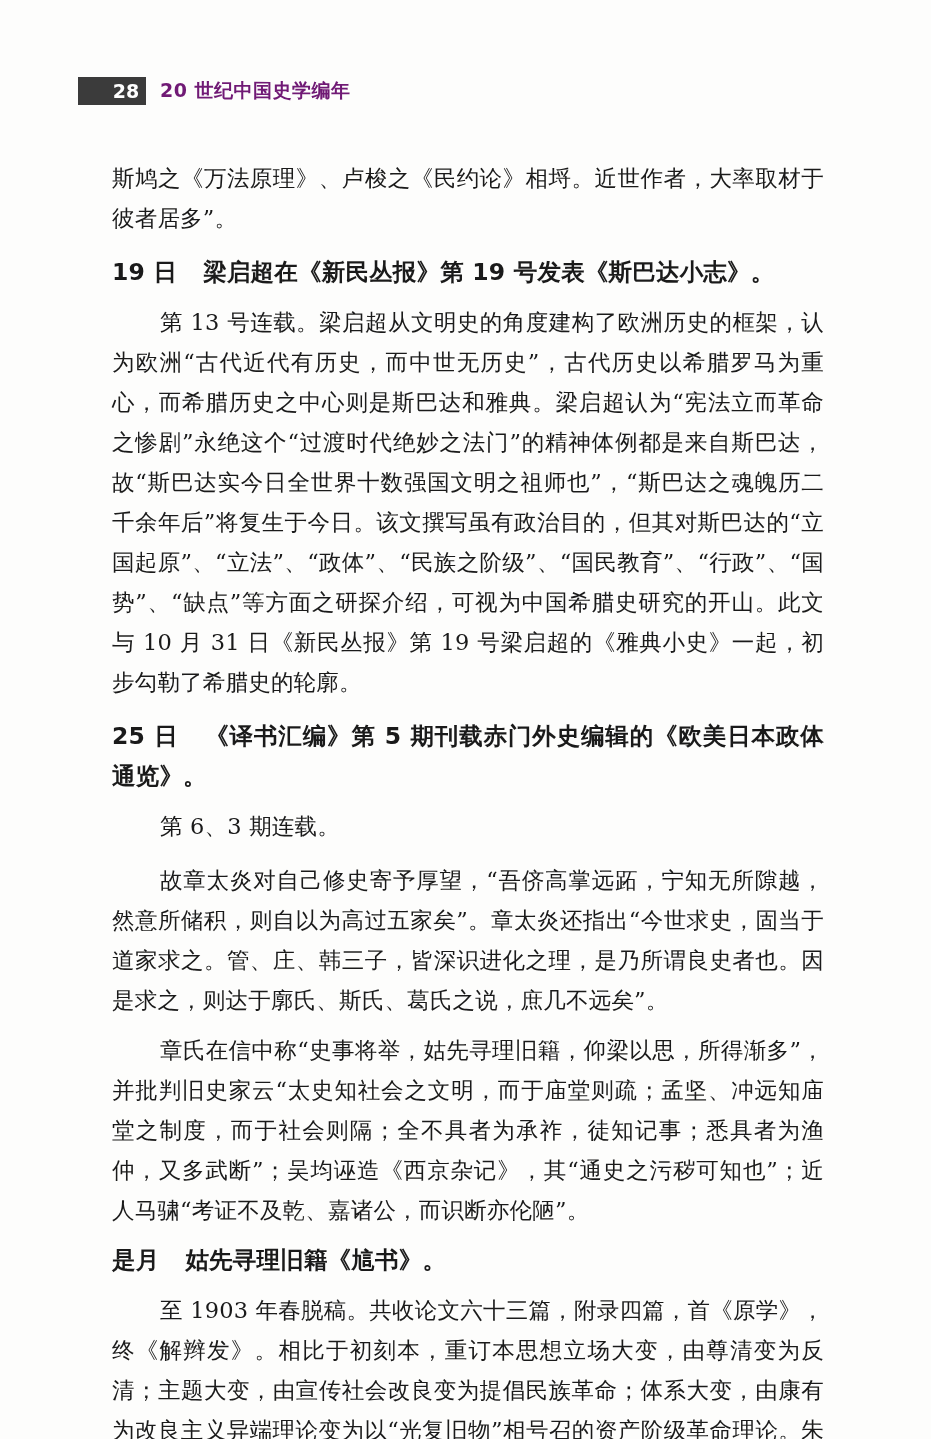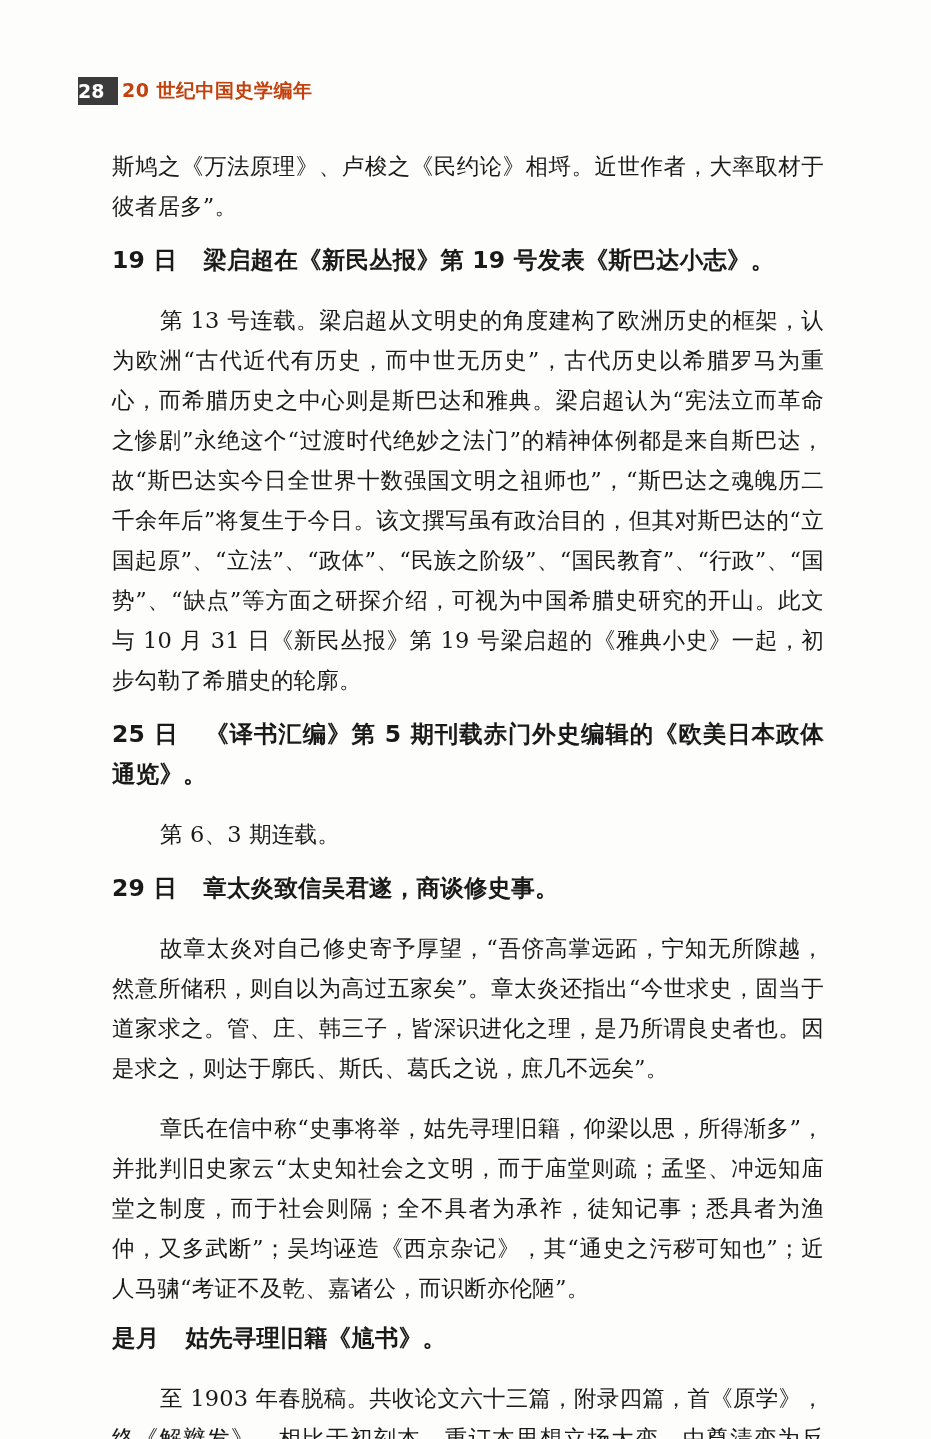"28" .page-number { padding-left: none -> 28px; text-align: none -> center }
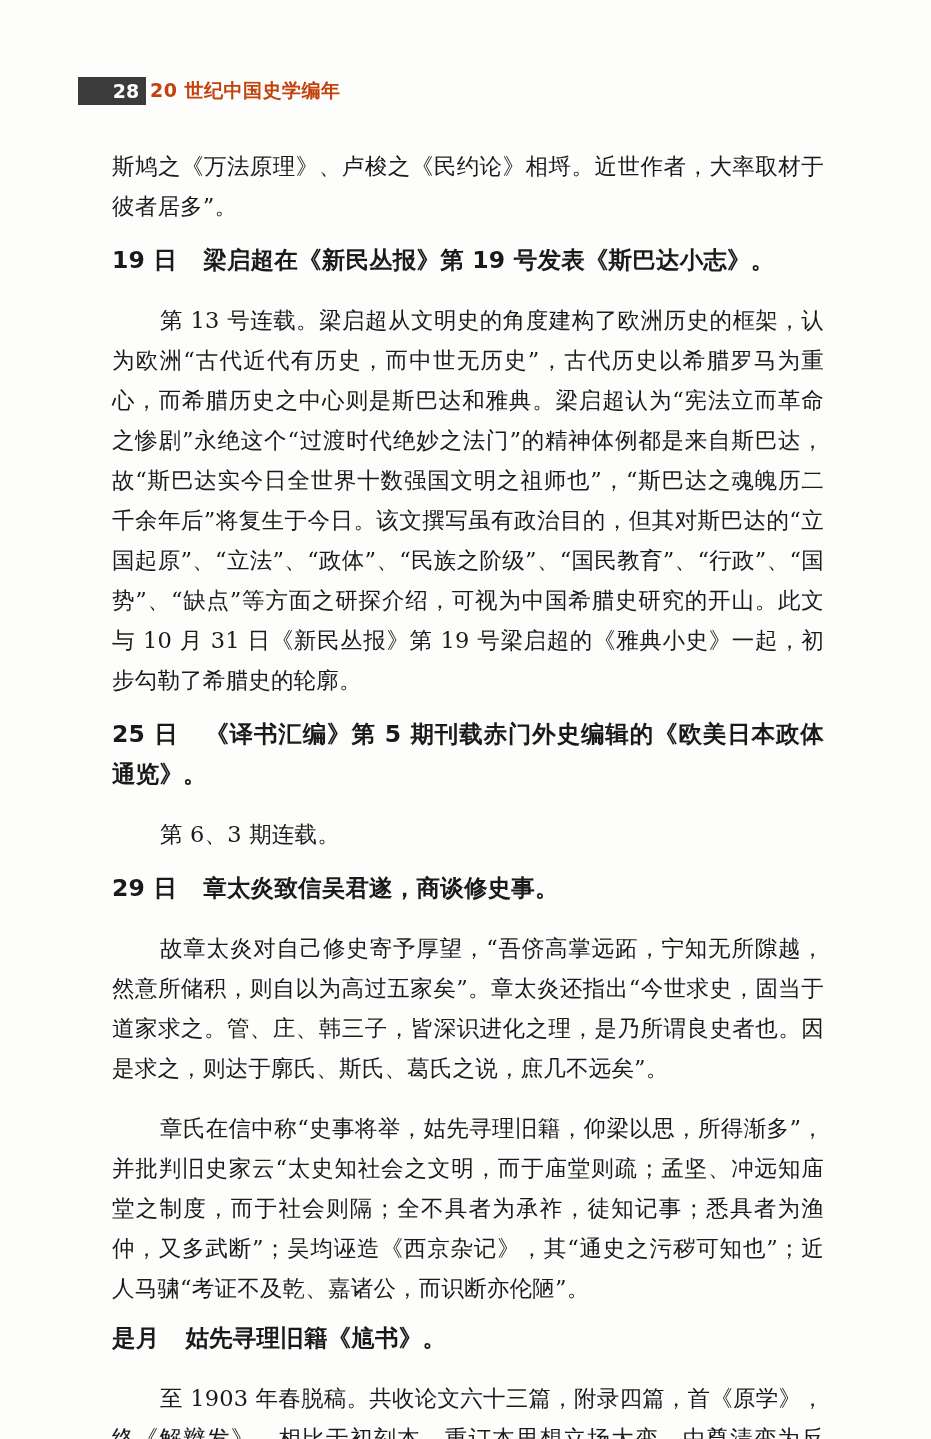"20 世纪中国史学编年" .header-title { color: #c2410c -> #701a75; margin-left: 4px -> 14px }
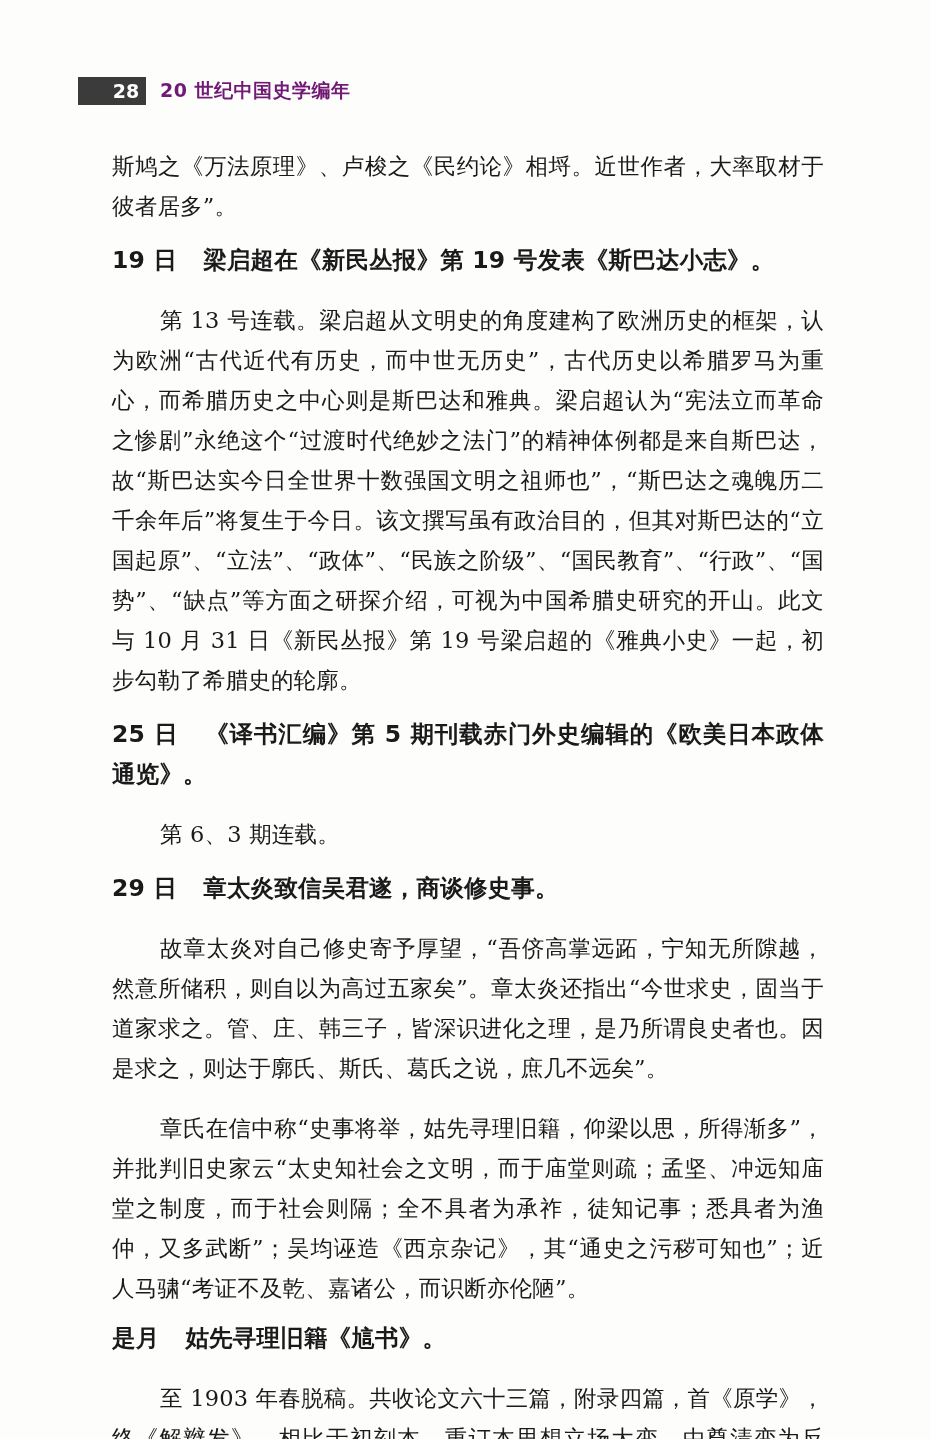"斯鸠之《万法原理》、卢梭之《民约论》相埒。近世作者，大率取材于彼者居多”。" .first-para { margin-top: 0 -> 12px }
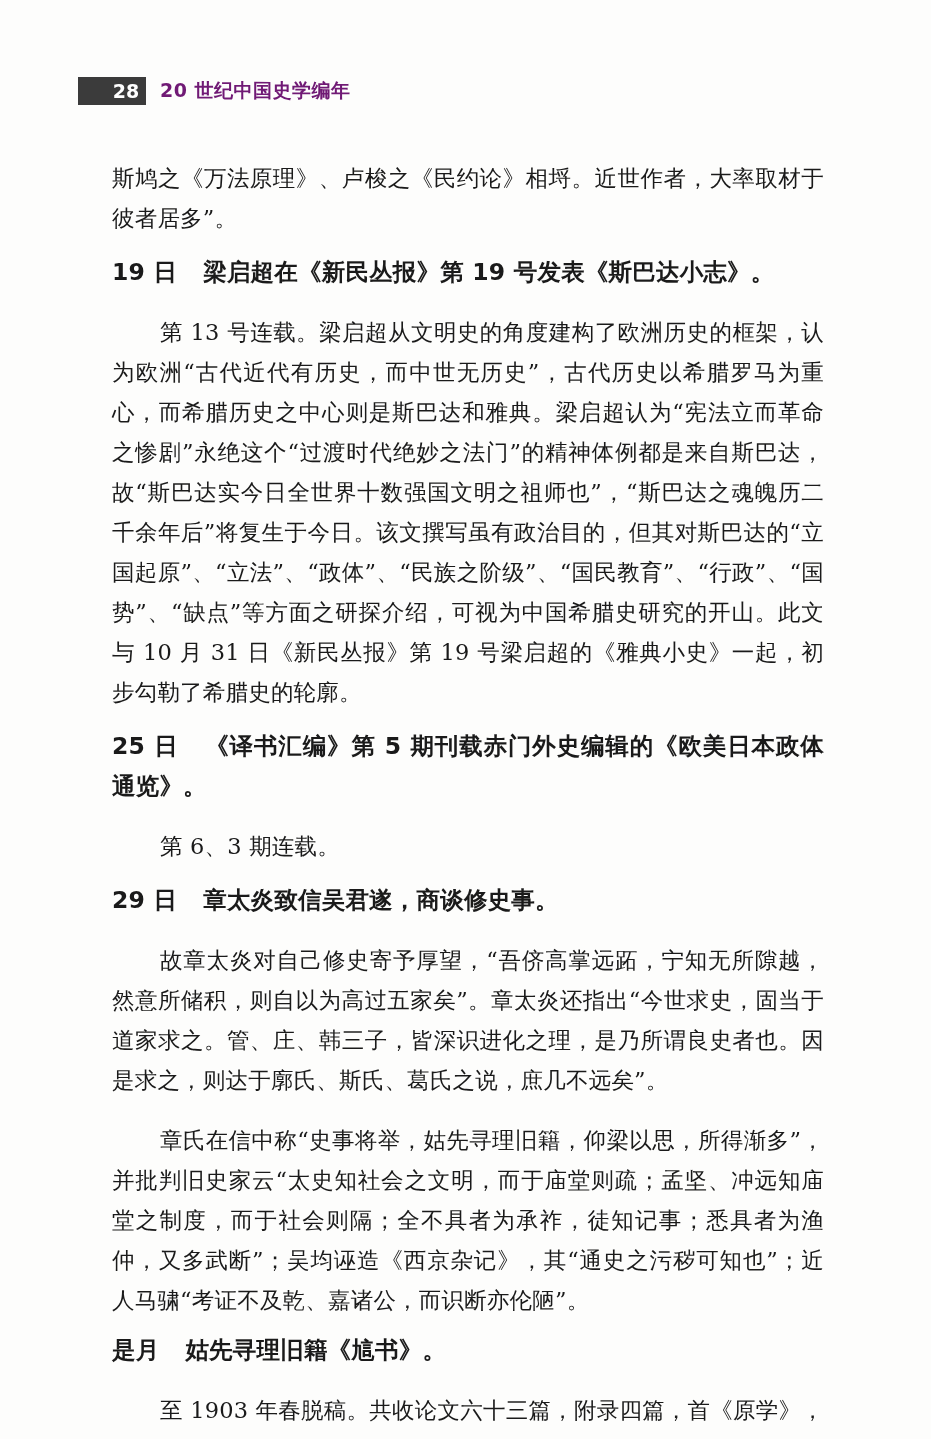"第 13" p.body { margin-top: 20px -> 10px }
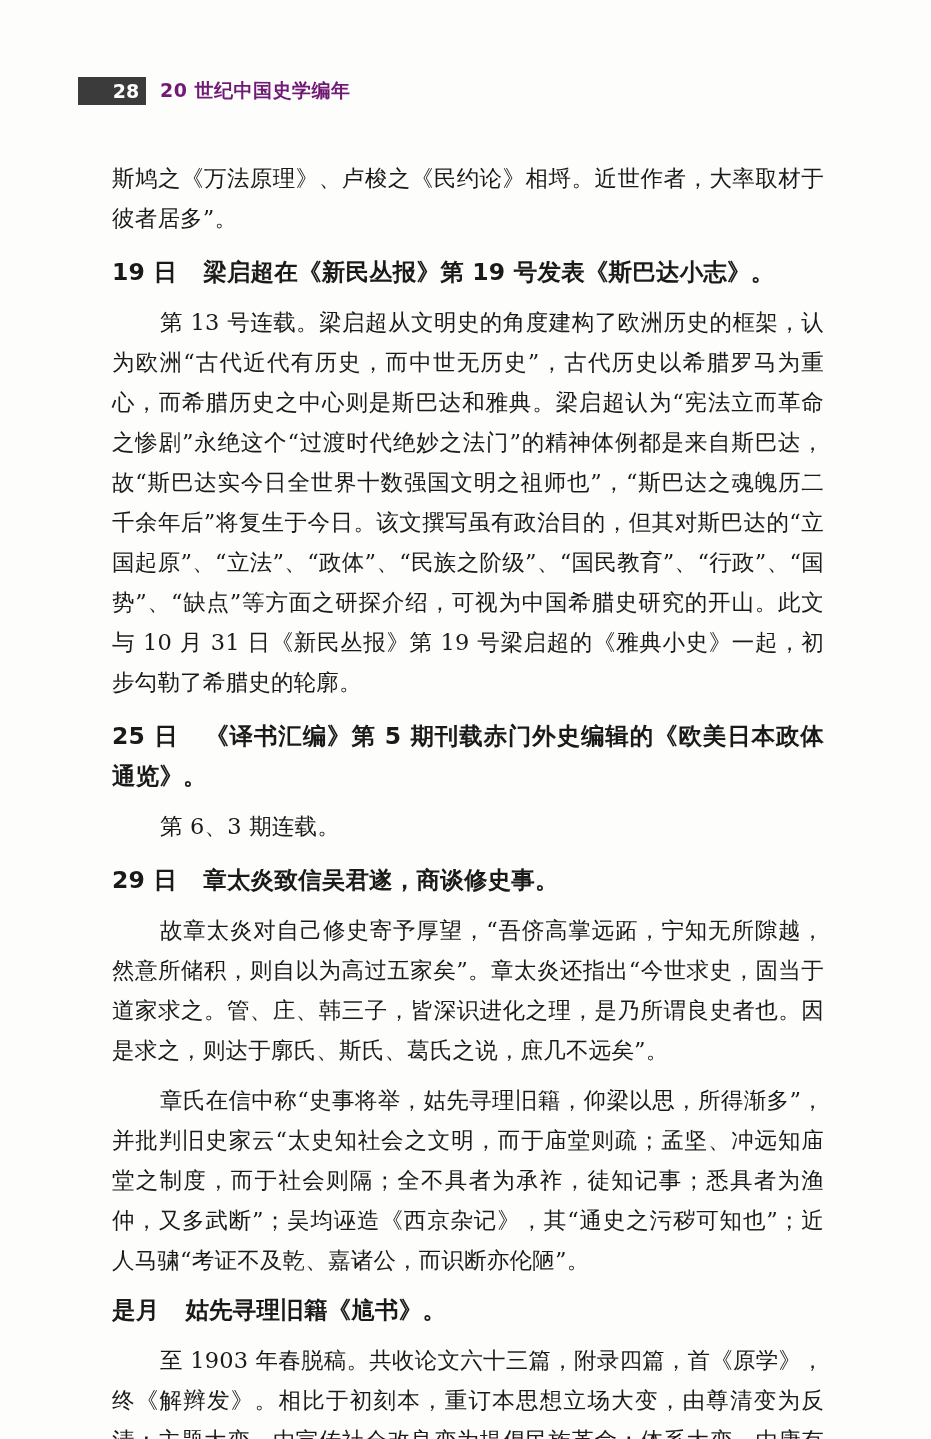"29 日 章太炎致信吴君遂，商谈修史事。" p.entry-head { html: <p><span>29 日</span><span></span><span>章太炎致信吴君遂，商谈修史事。</span></p> -> none }
